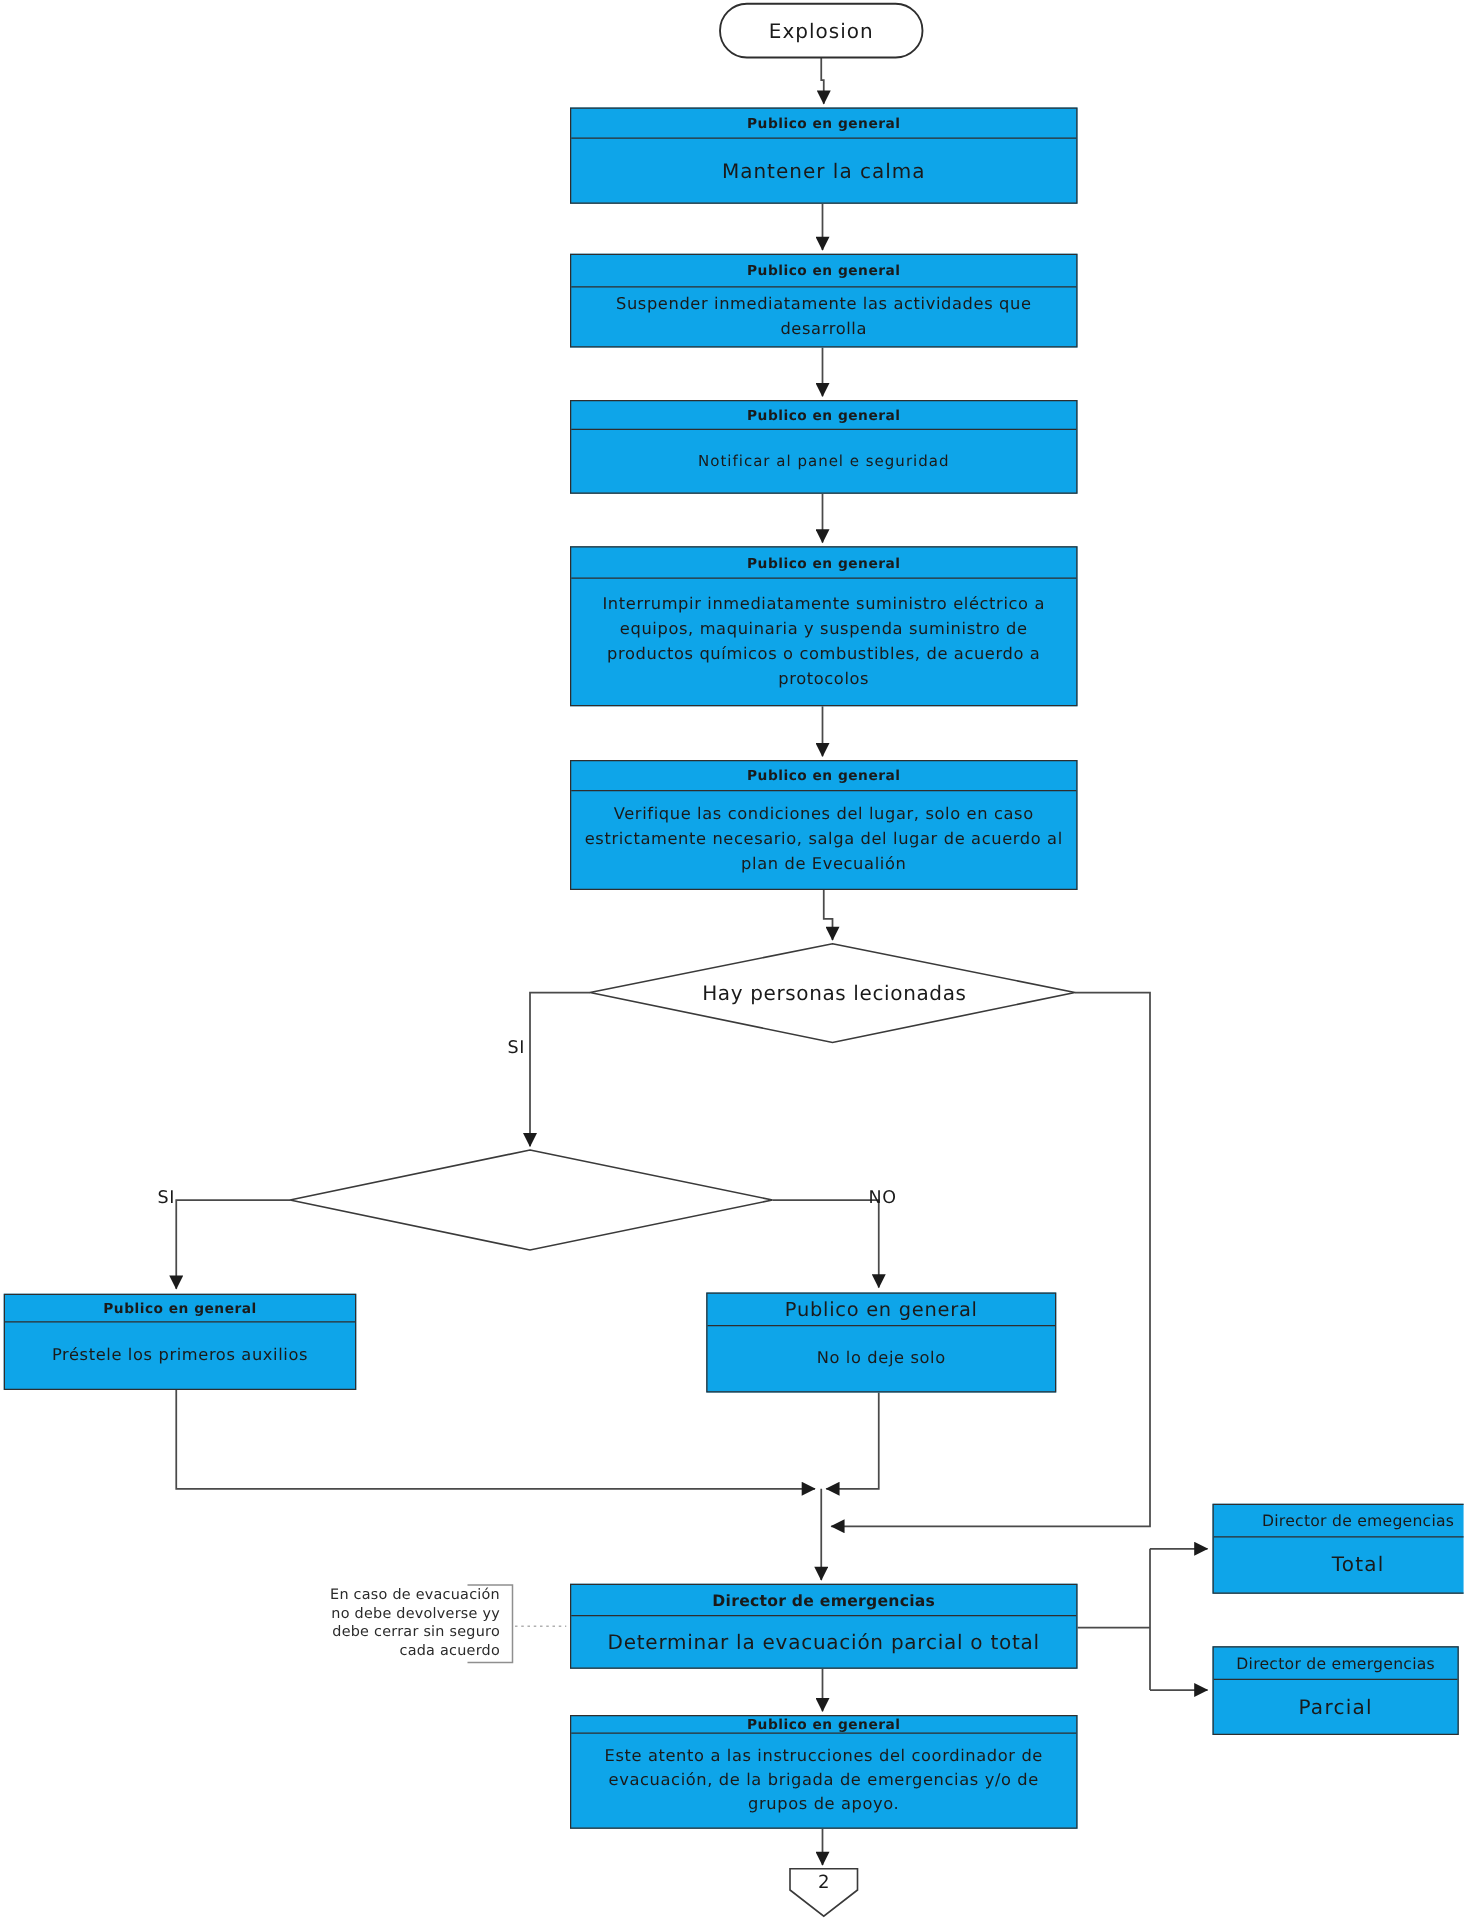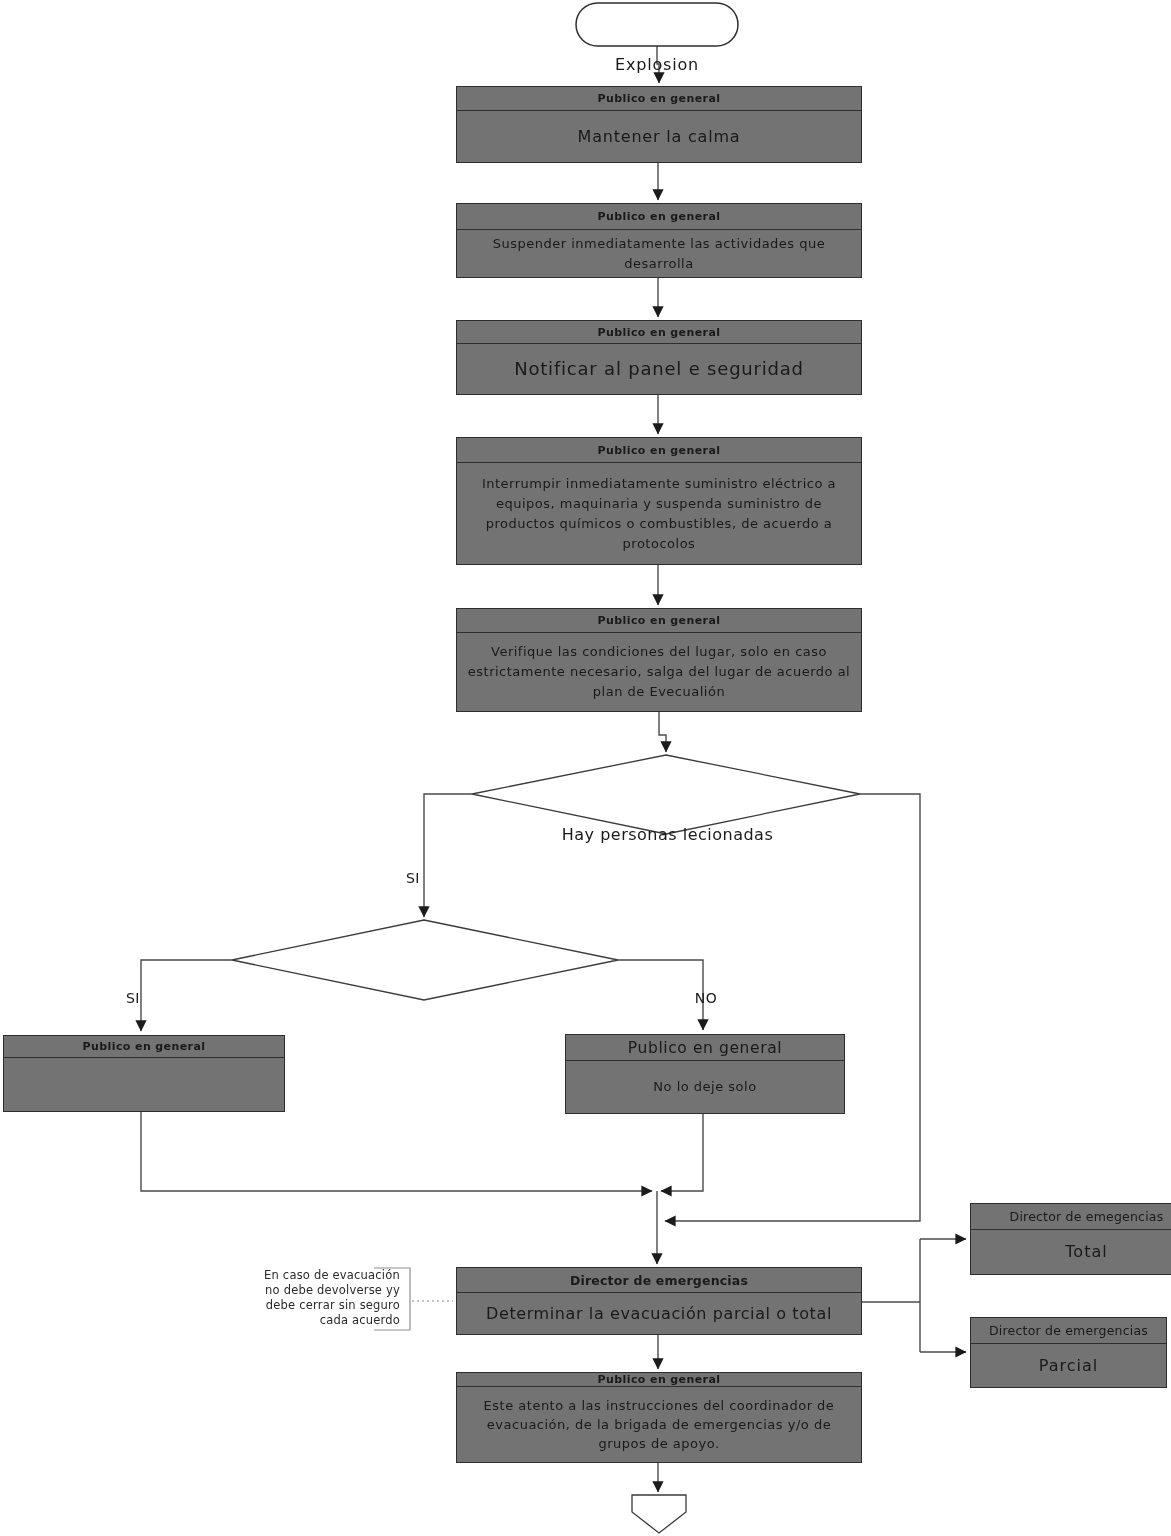"Explosion" .olabel { margin-top: 40px -> none }
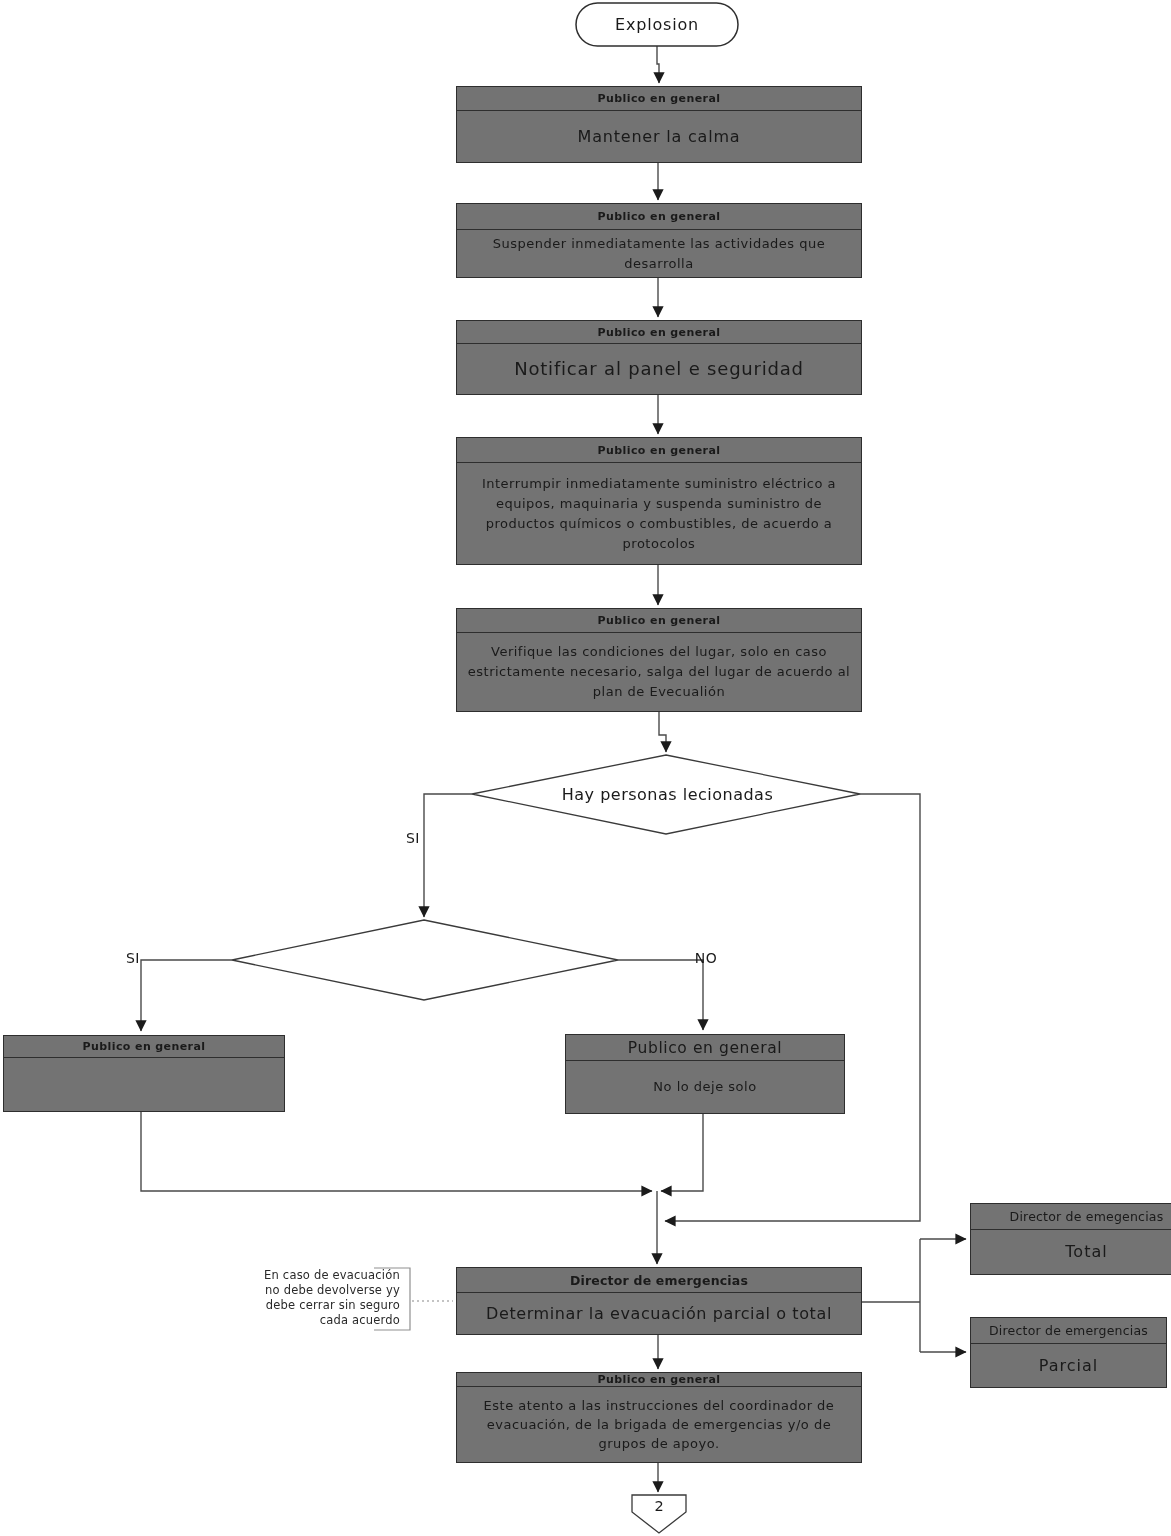"Publico en general" .fbox { background: #737373 -> #0ea5e9 }
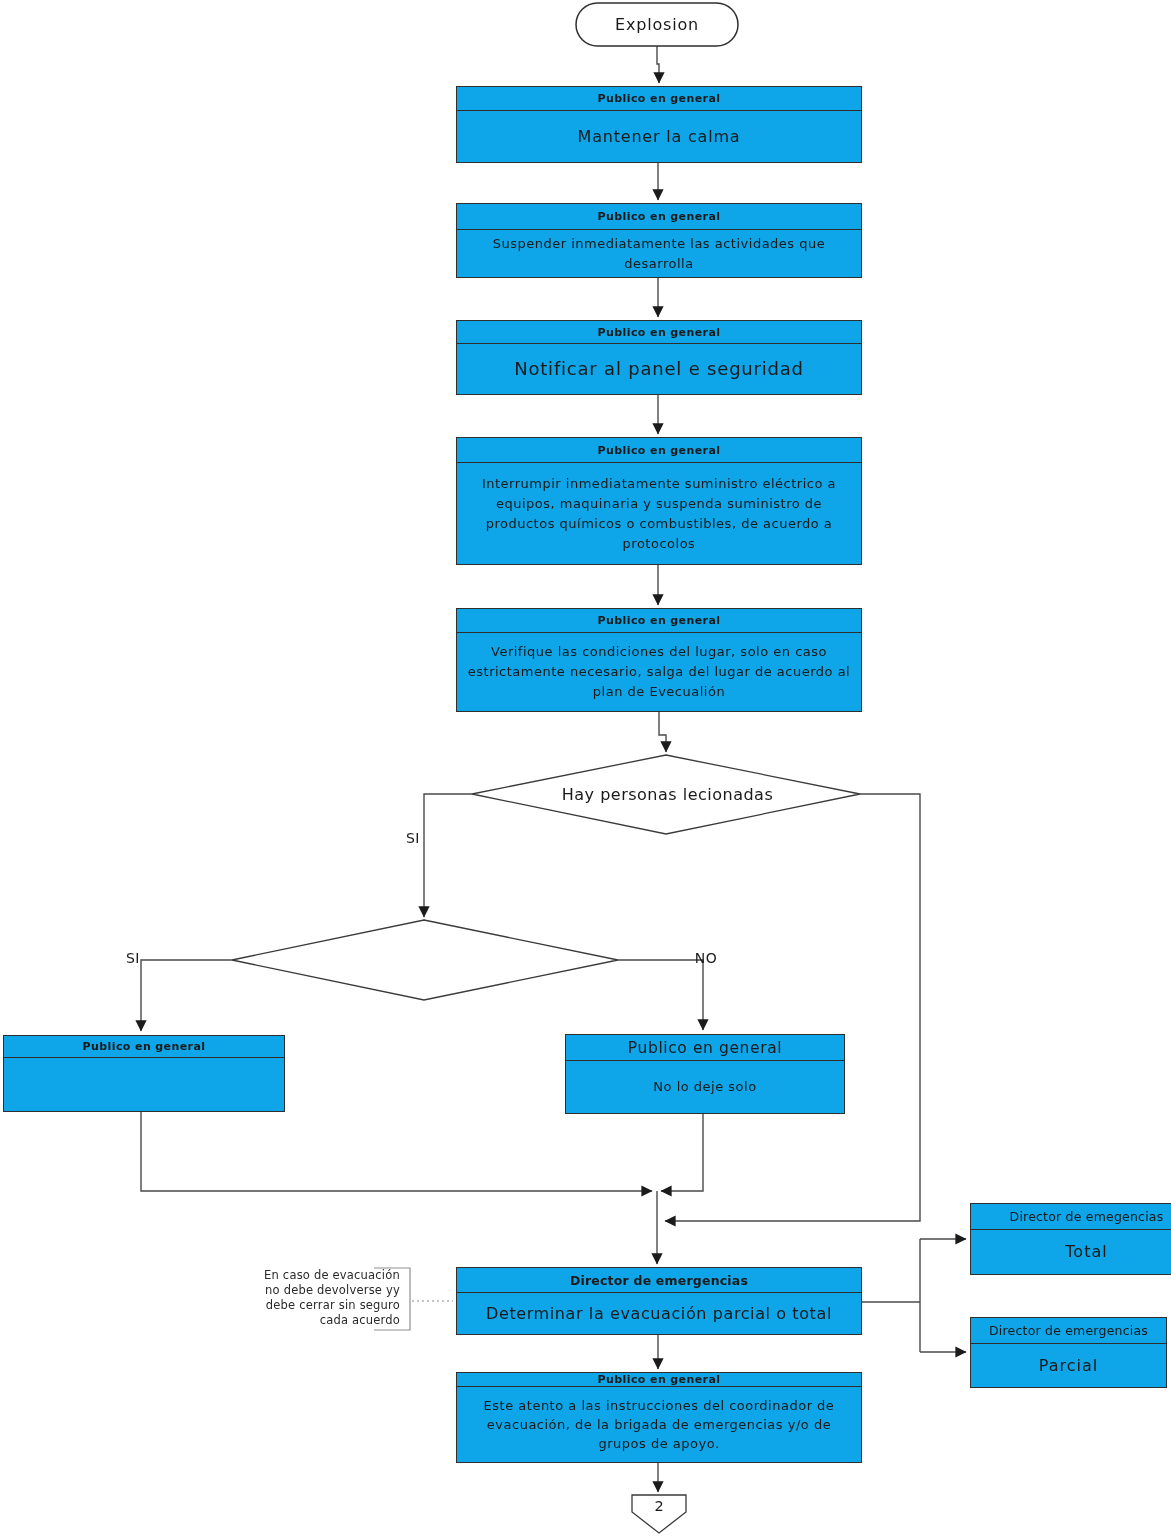"Notificar al panel e seguridad" div.bod { font-size: 18px -> 12px }
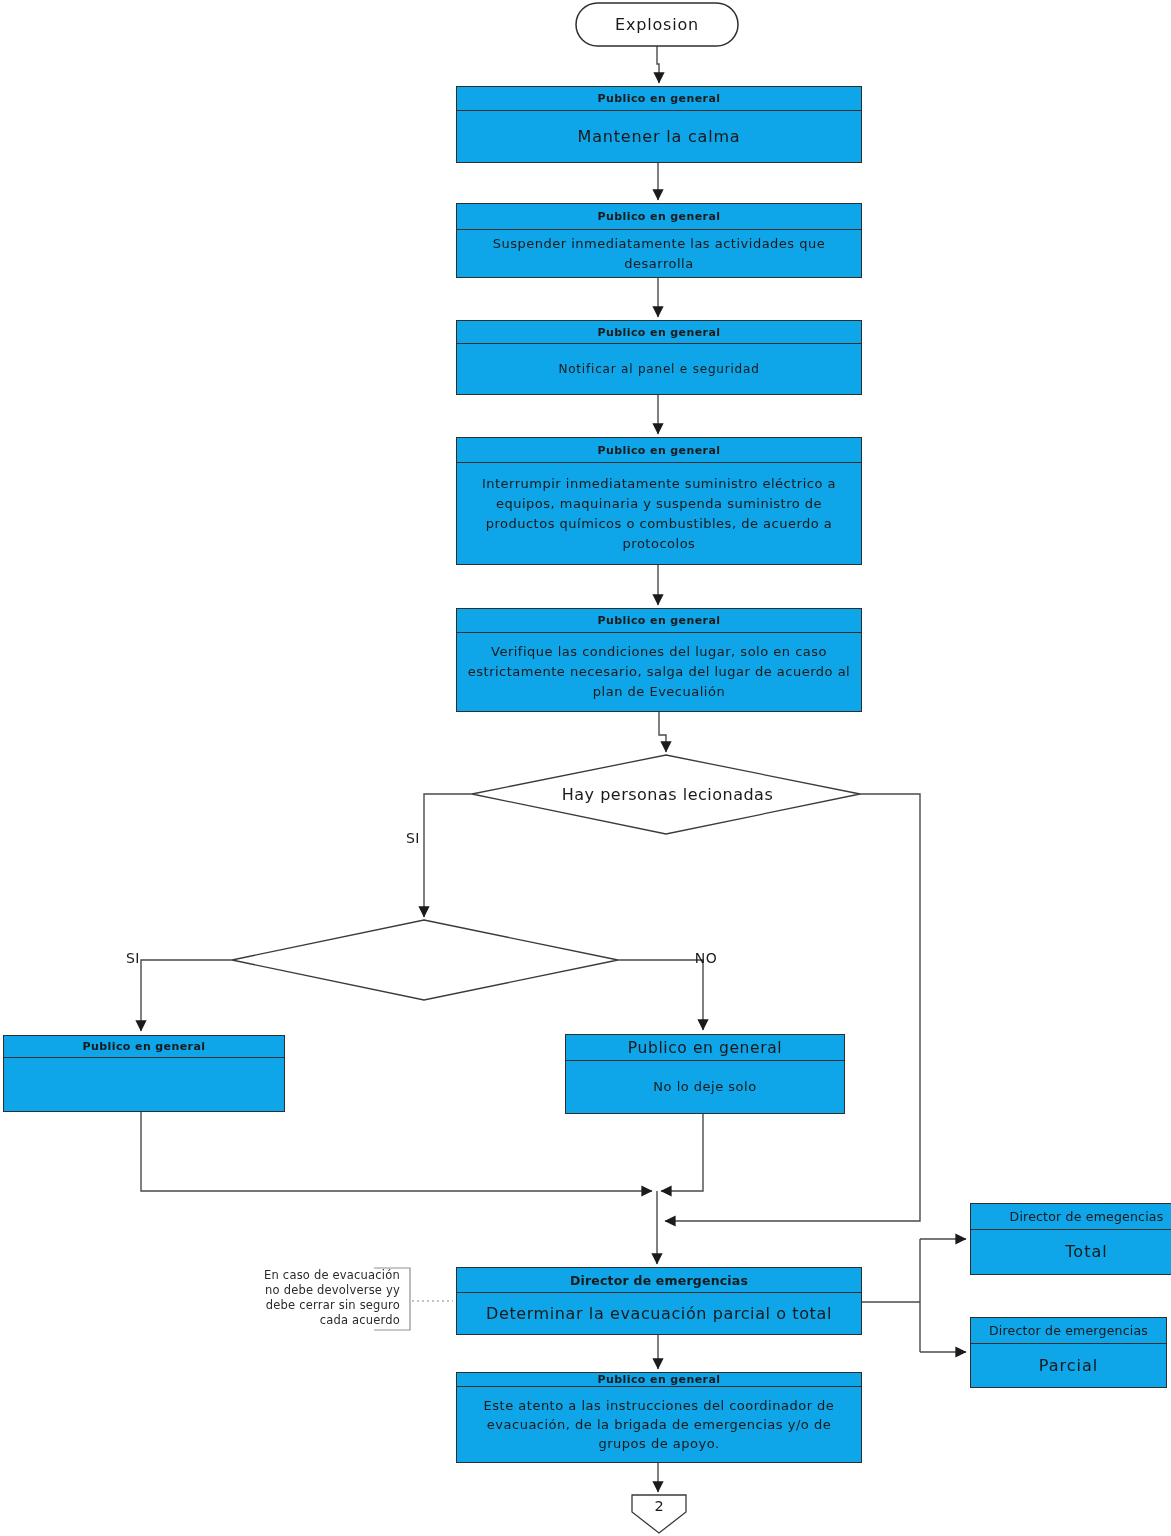"Préstele los primeros auxilios" div.bod { html: none -> <div>Préstele los primeros auxilios</div> }
